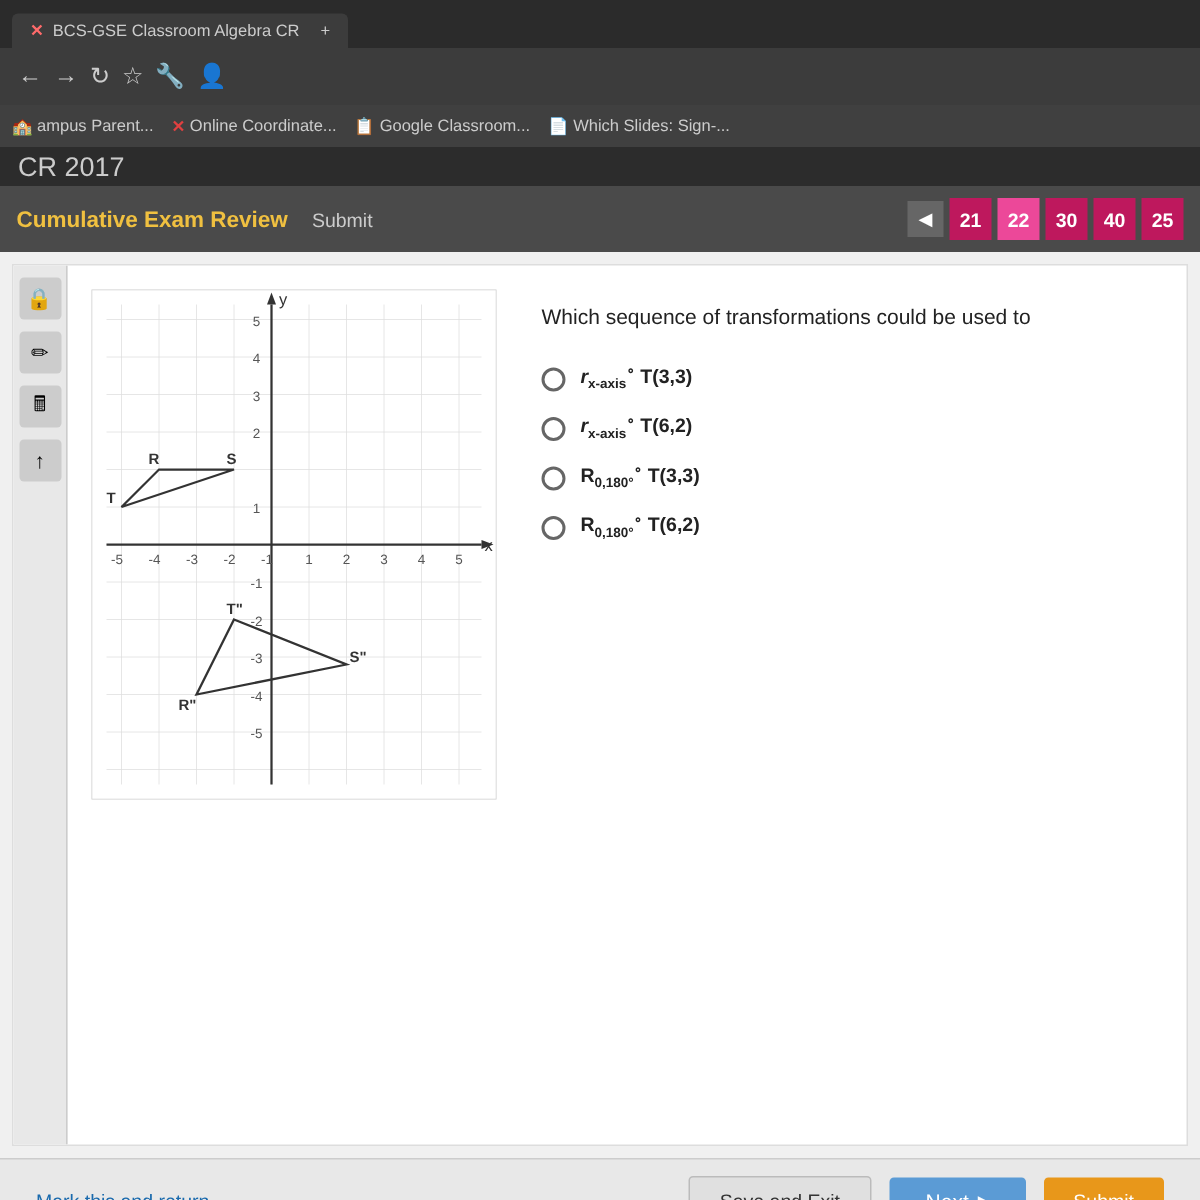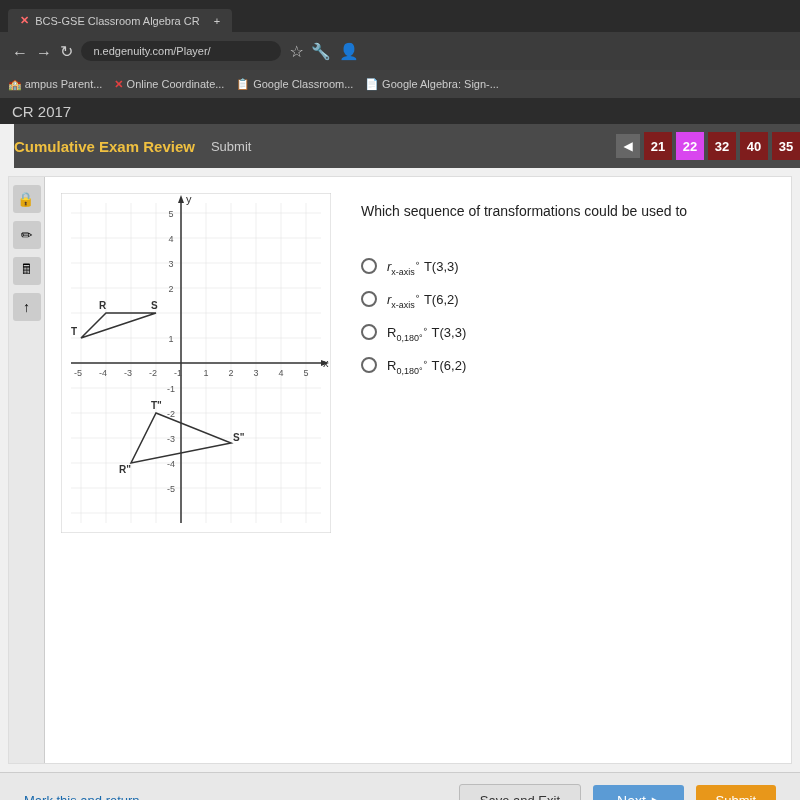"n.edgenuity.com/Player/" div.address-bar { html: <div> <span>n.edgenuity.com/Player/</span> </div> -> none }
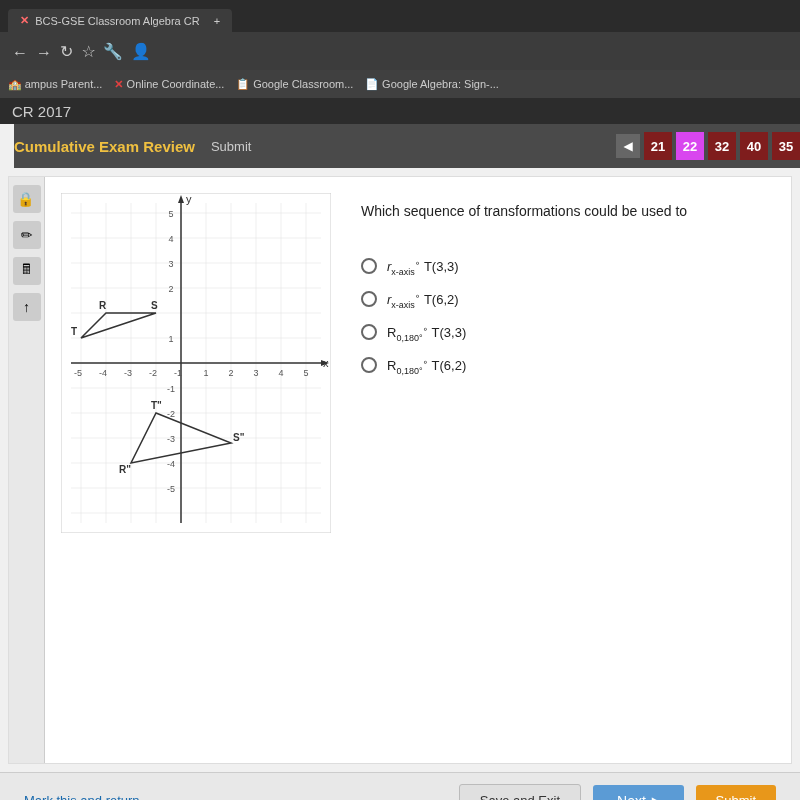"Google Algebra: Sign-..." span { text: Google Algebra -> Which Slides }
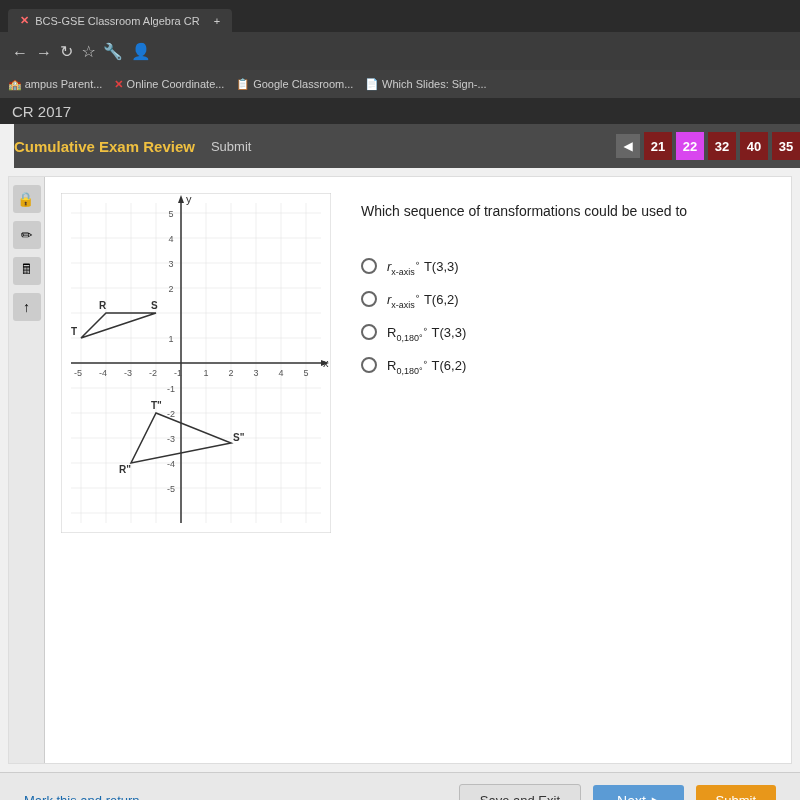"CR 2017" .app-header { font-size: 15px -> 18px }
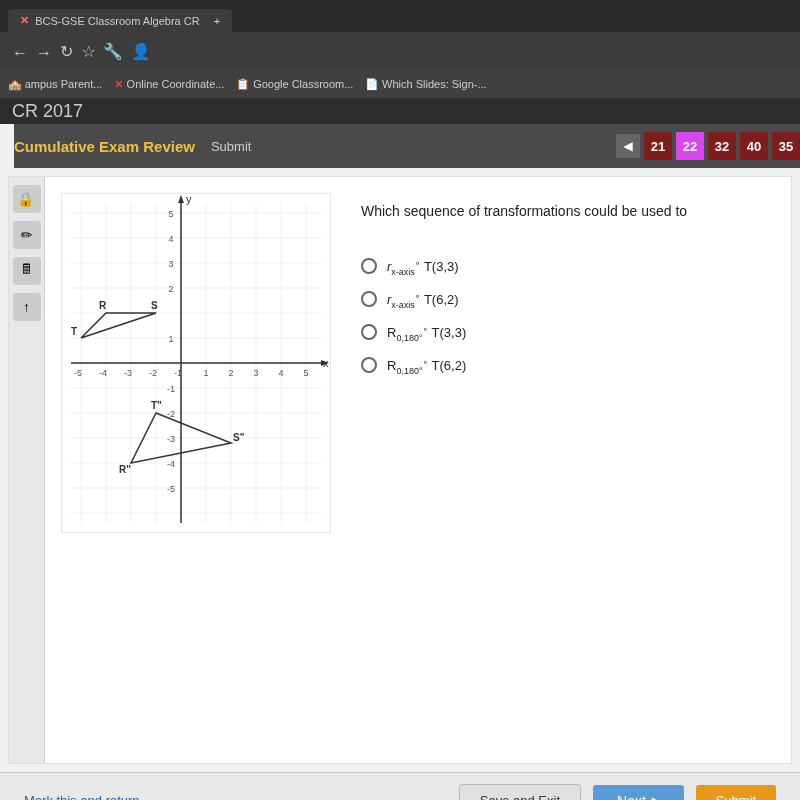"Cumulative Exam Review" .exam-header { margin-left: 14px -> none; padding: 8px 0 -> 8px 11px }
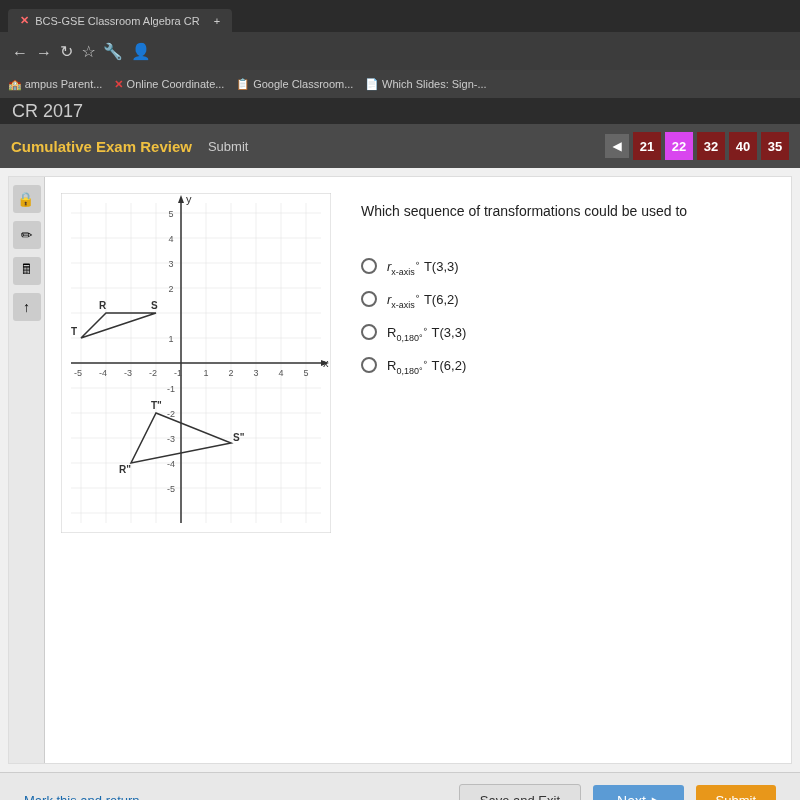"21" .q-num { background: #7f1d1d -> #be185d }
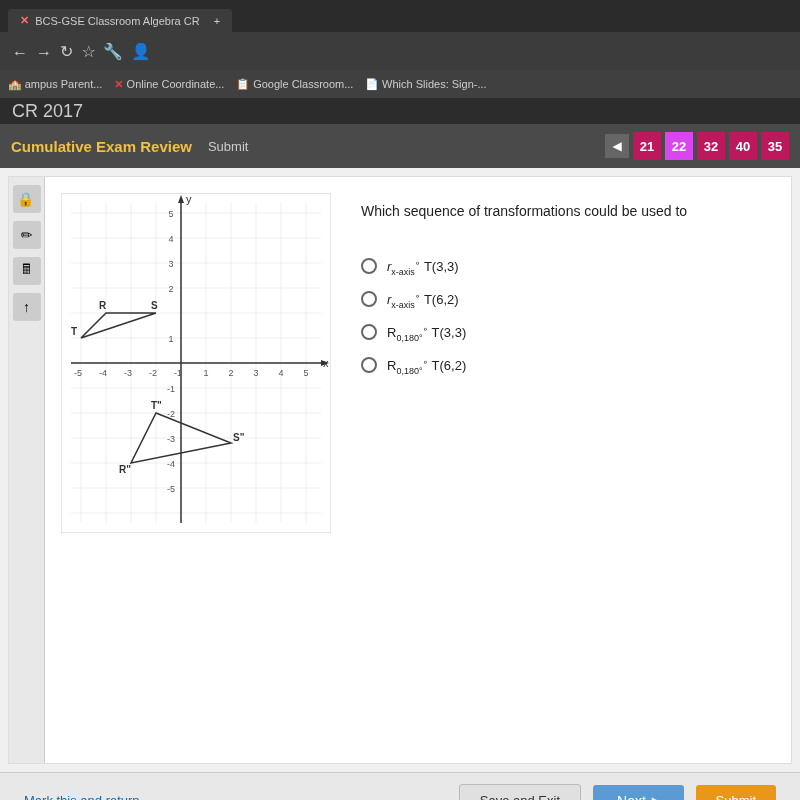"22" .q-num.active { background: #d946ef -> #ec4899 }
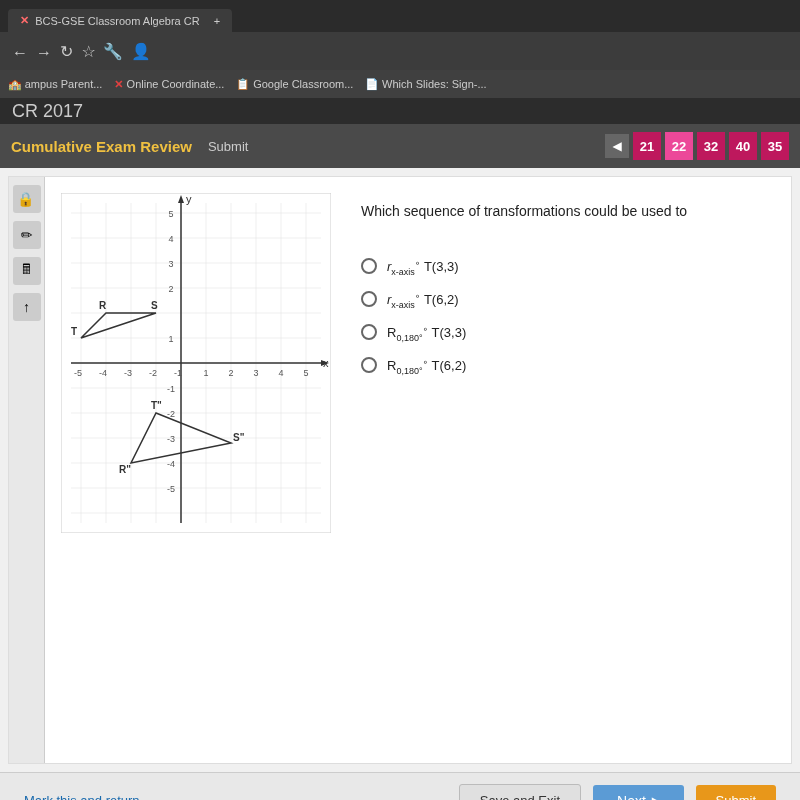"32" div.q-num { text: 32 -> 30 }
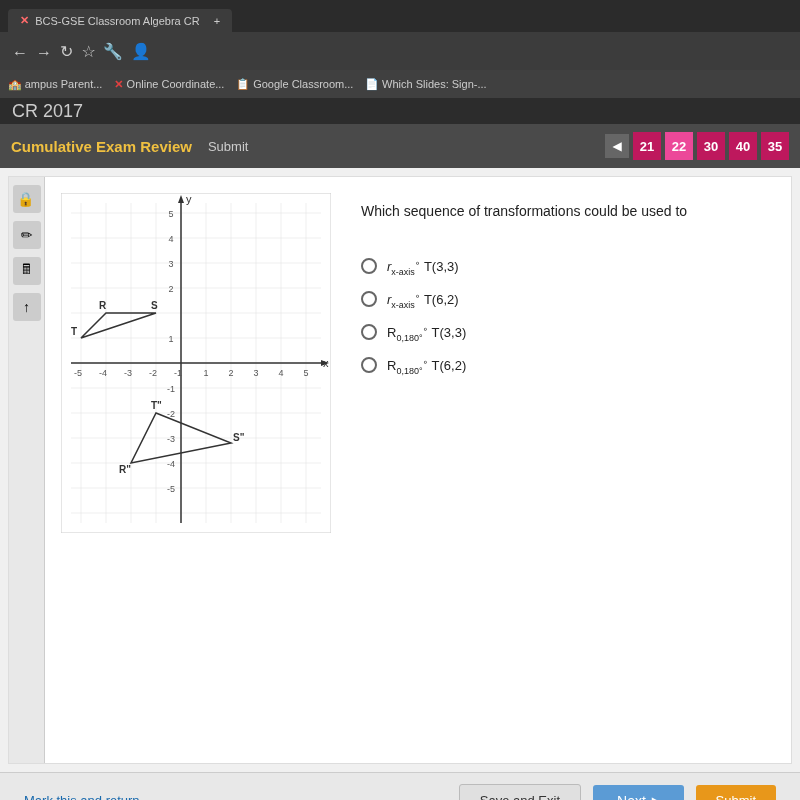"35" div.q-num { text: 35 -> 25 }
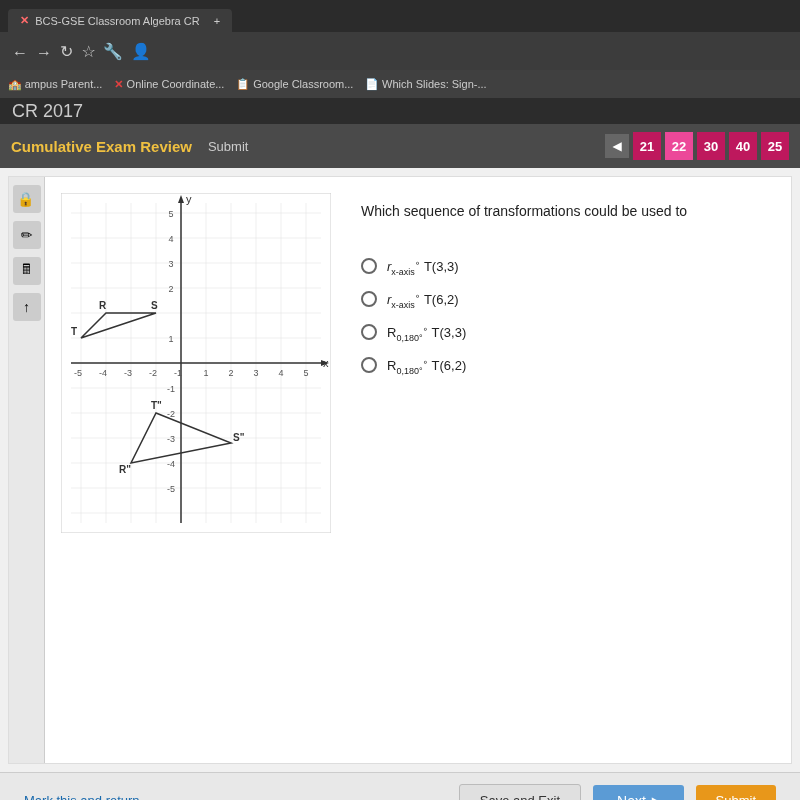"Which sequence of transformations could" .question-text { margin-bottom: 36px -> 20px }
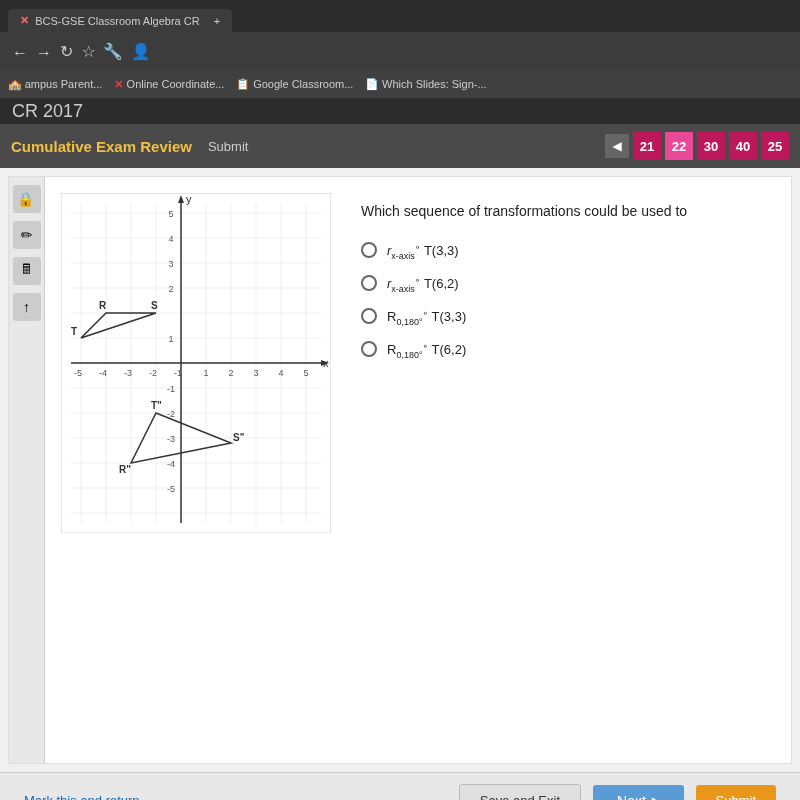"rx-axis∘ T(3,3)" .choice { align-items: flex-start -> flex-end; font-weight: none -> bold }
